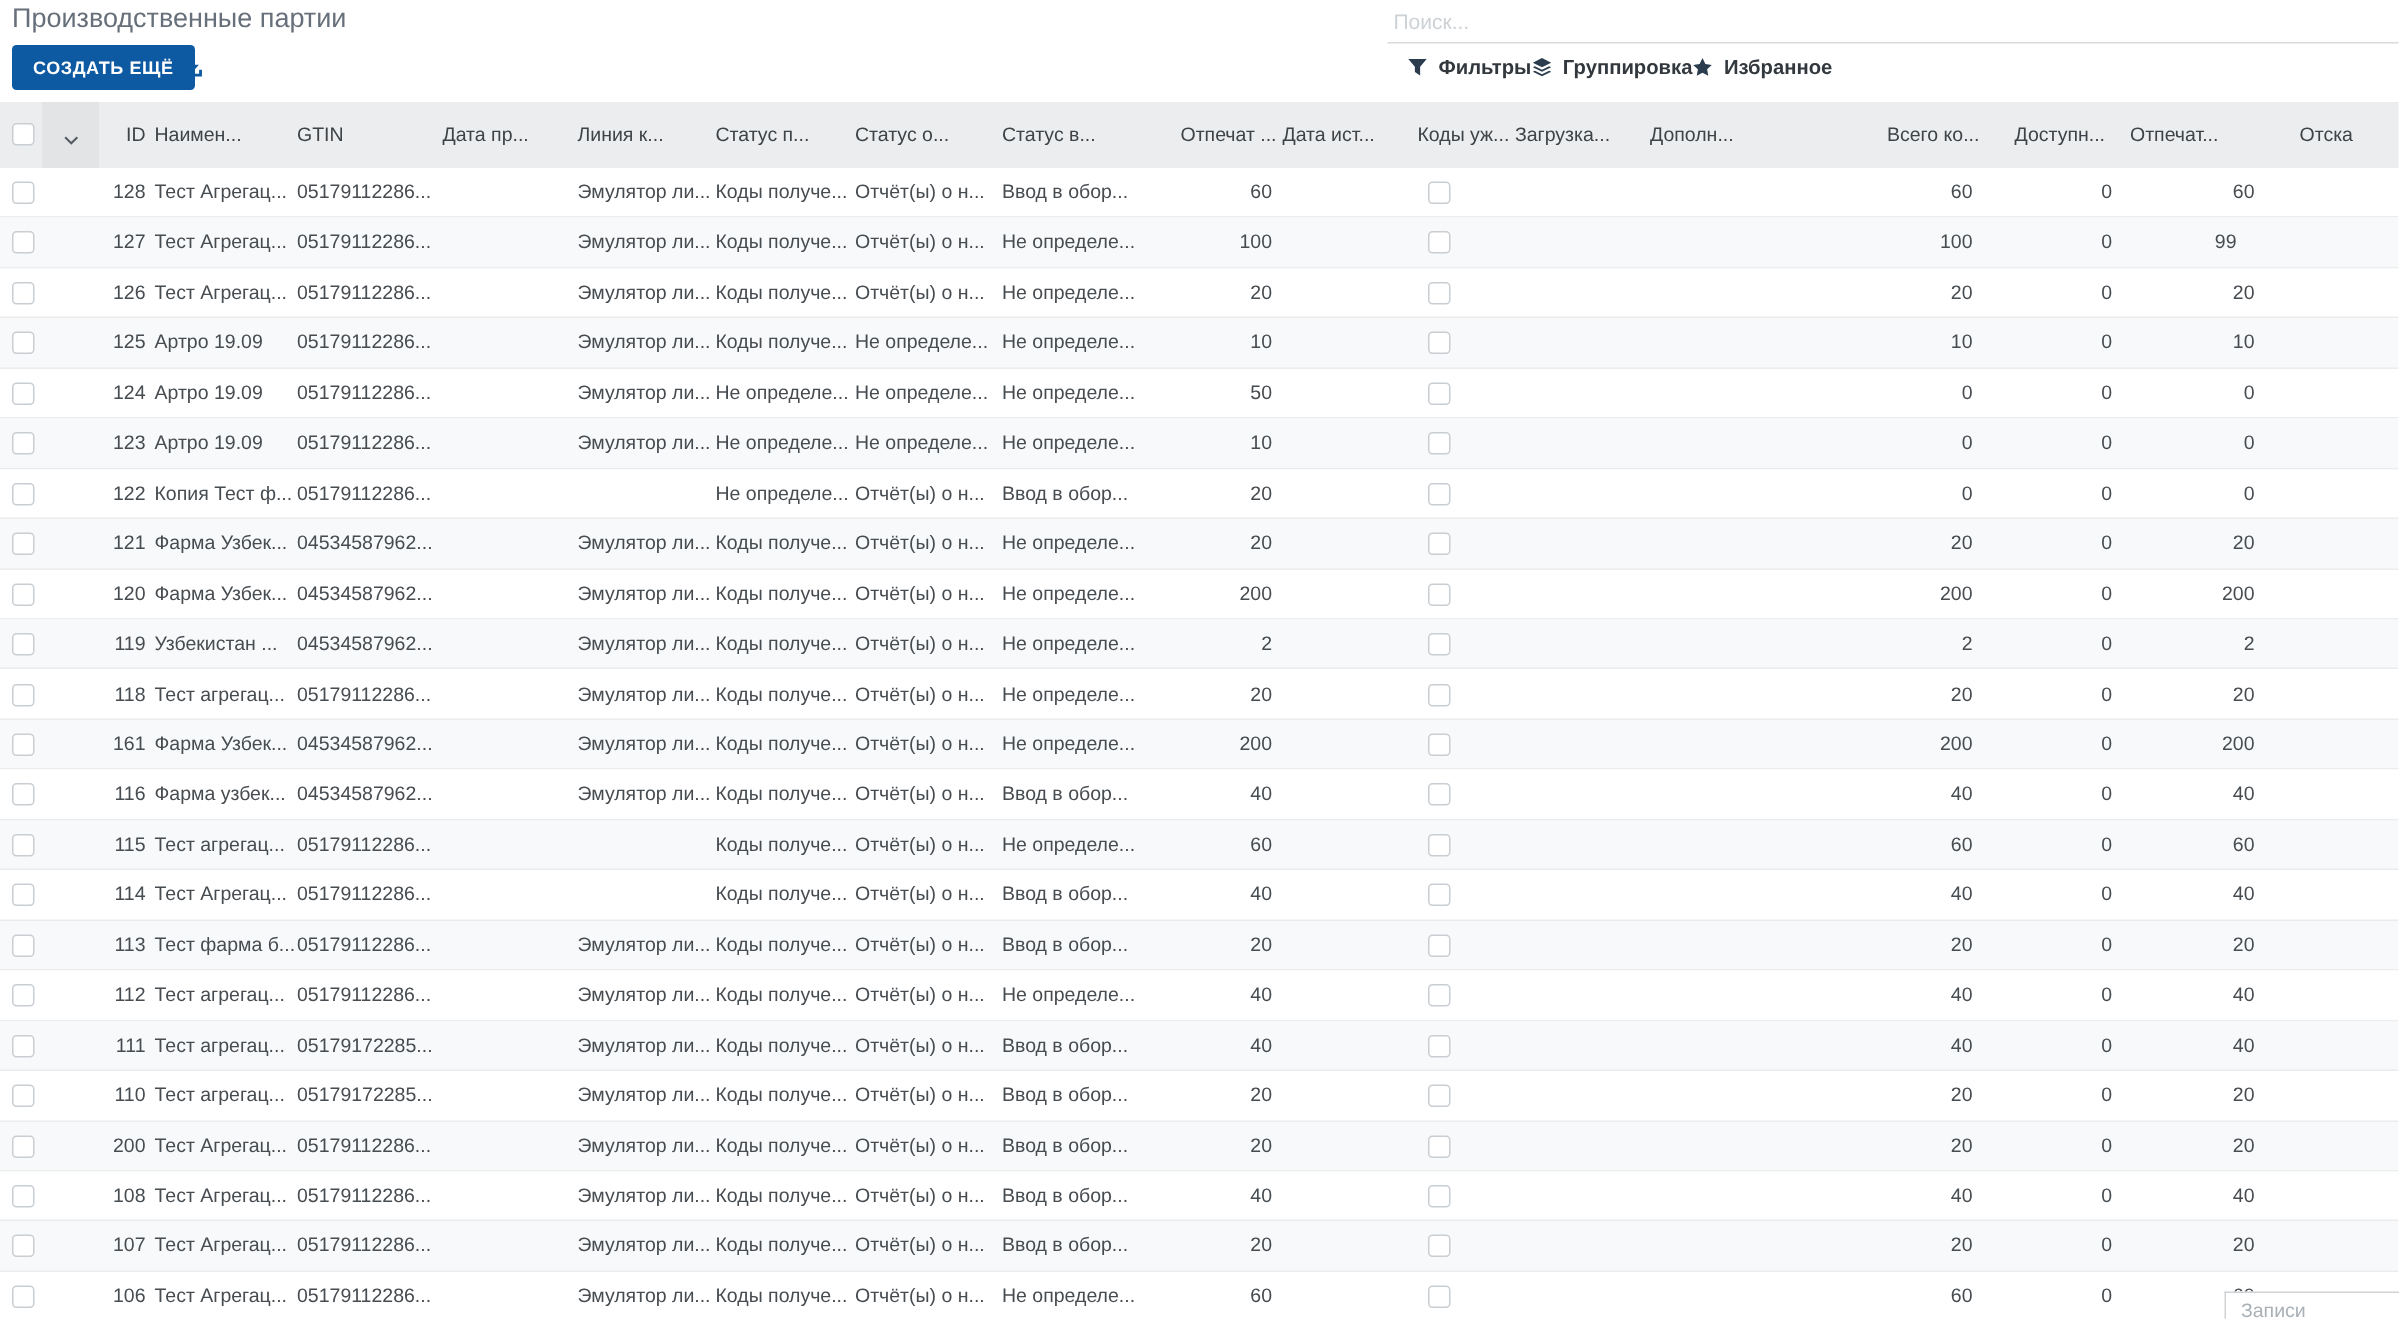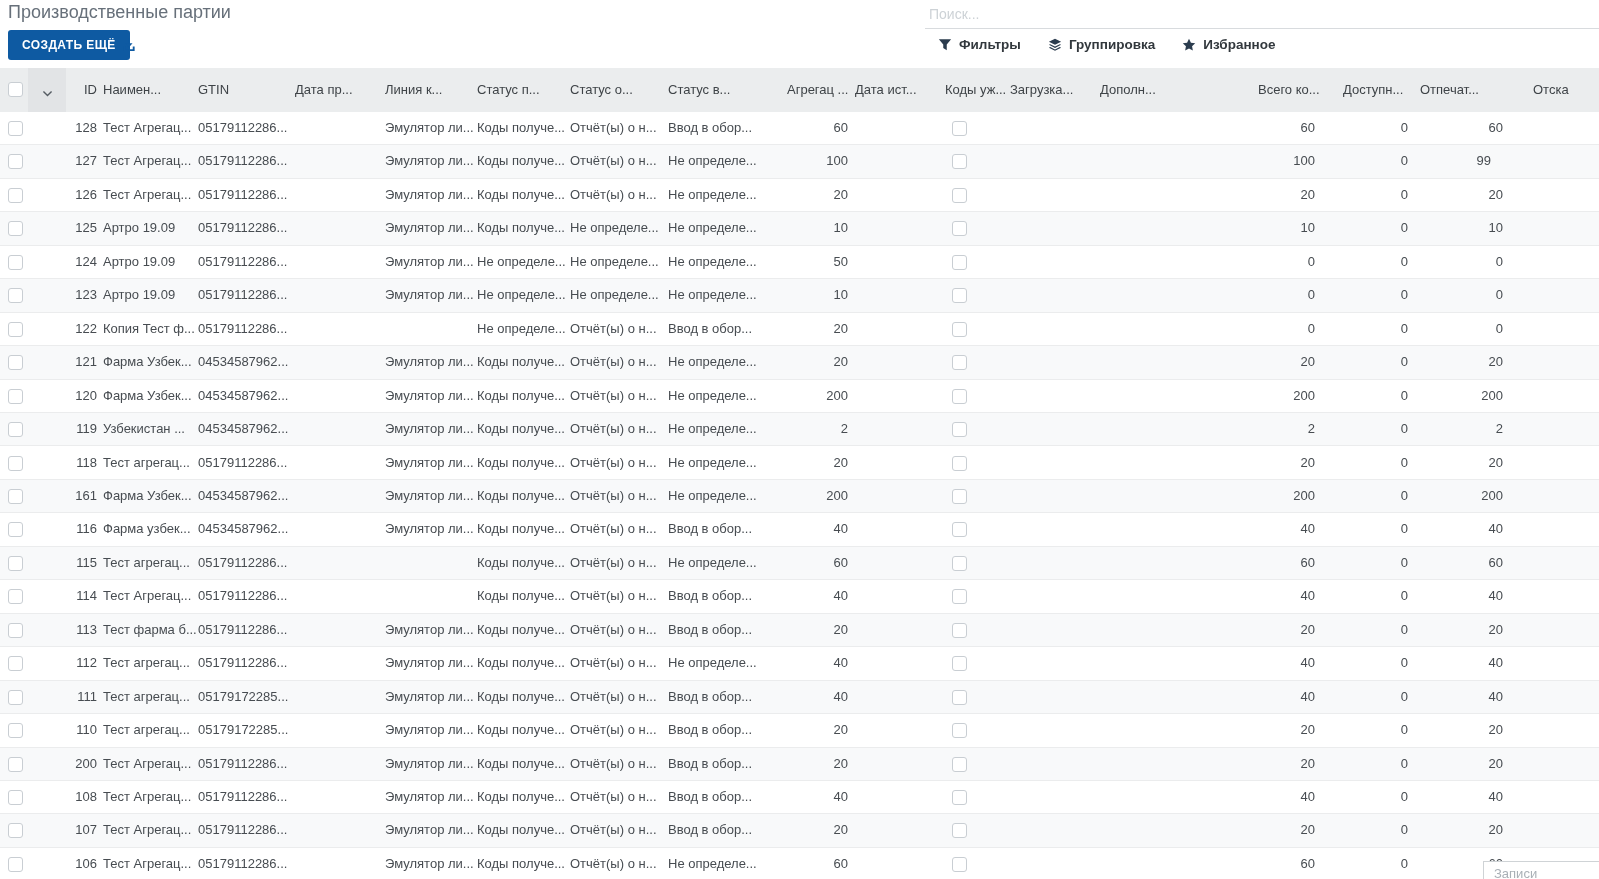"Фильтры" .quickbar { gap: 27px -> none }
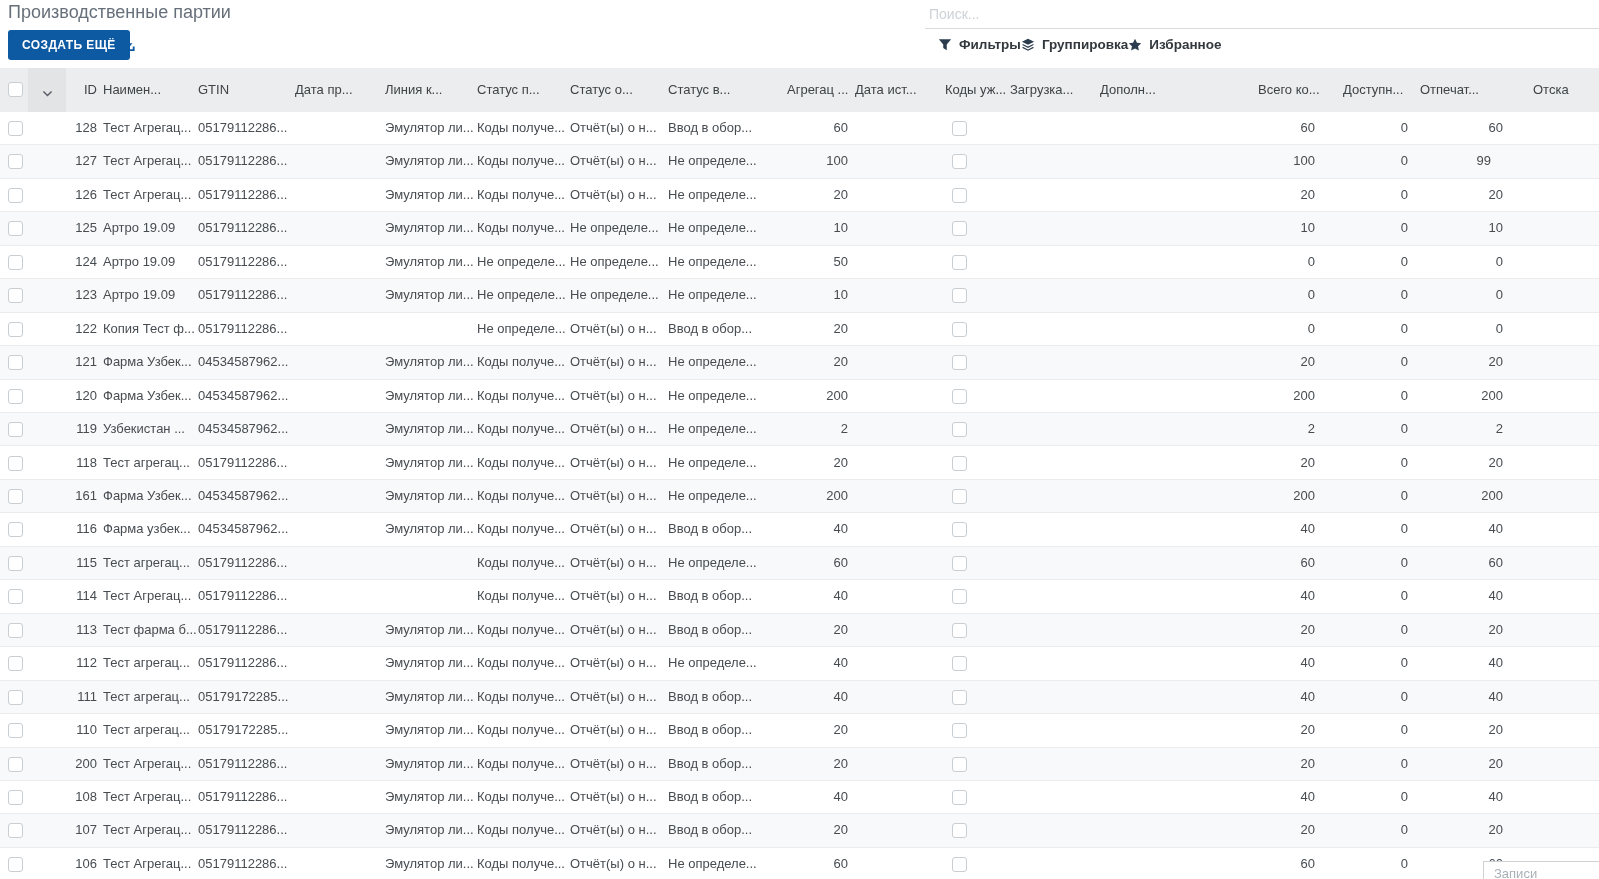"Агрегац ..." span.hcell { text: Агрегац -> Отпечат }
